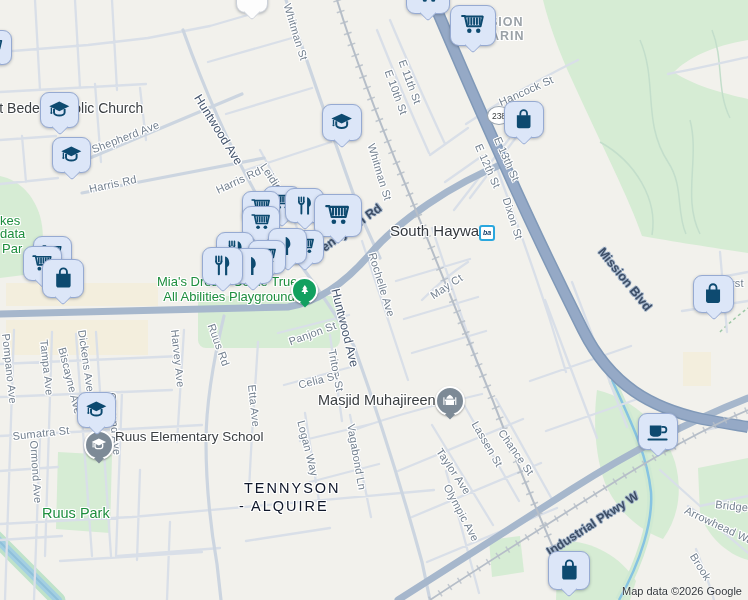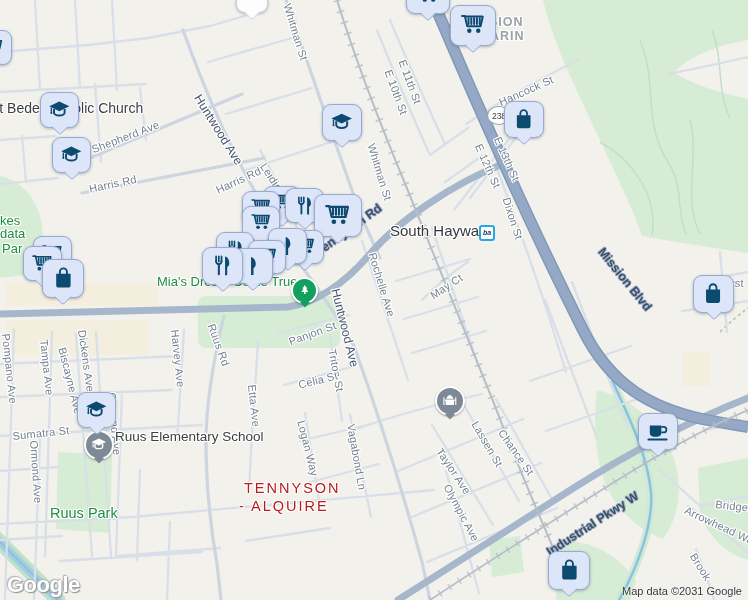"All Abilities Playground" div.lbl { html: none -> <div>All Abilities Playground</div> }
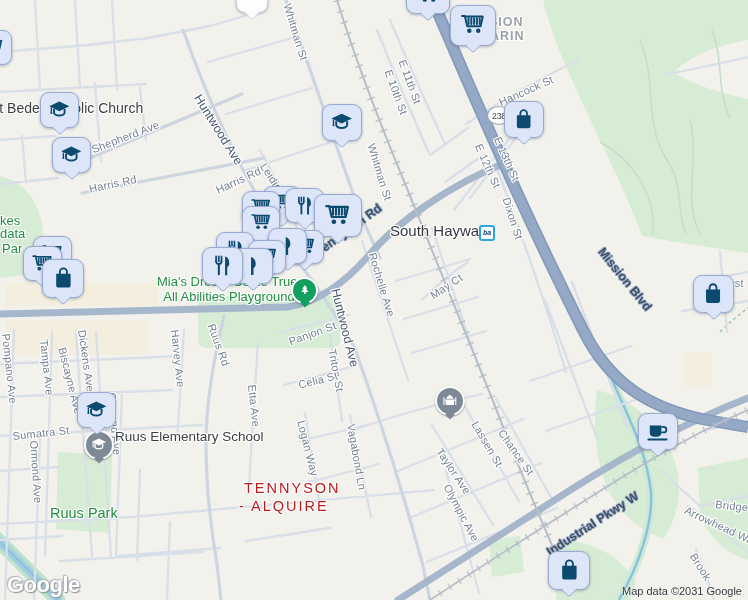"Masjid Muhajireen" div.lbl { html: none -> <div>Masjid Muhajireen</div> }
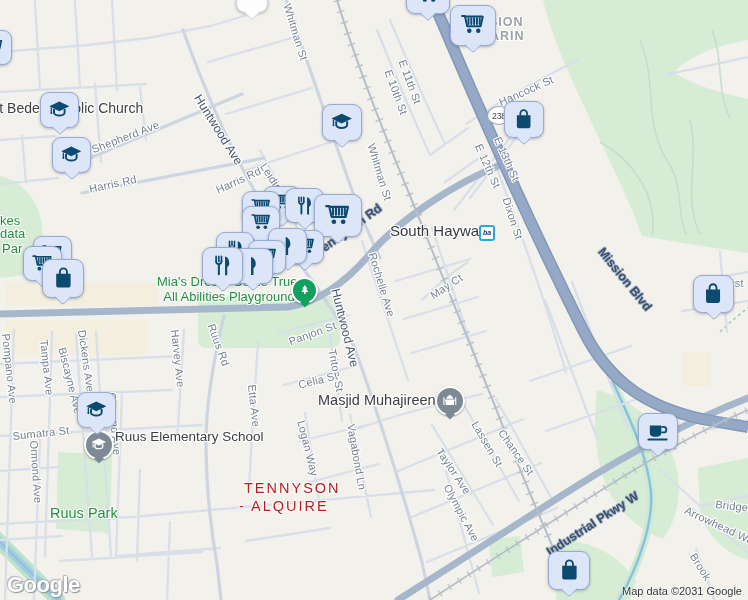"TENNYSON" .hood { color: #b91c1c -> #0f172a }
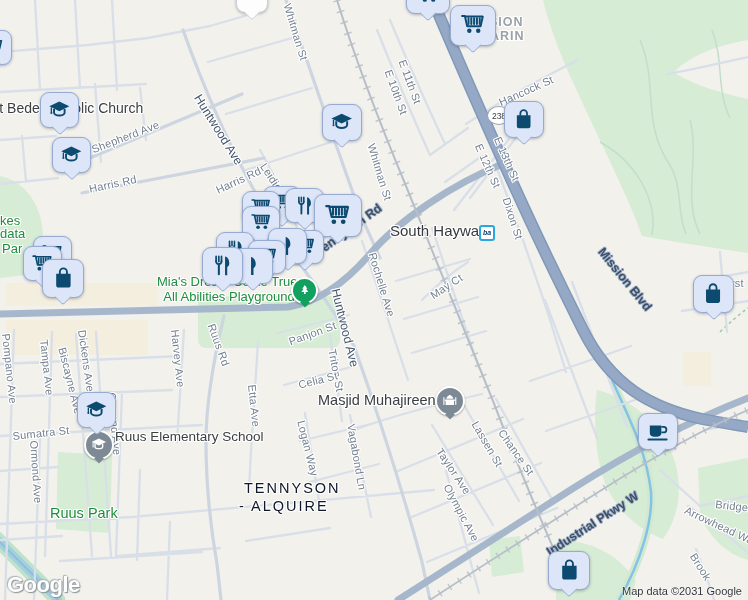"Ruus Park" div.lbl { left: 50px -> 42px }
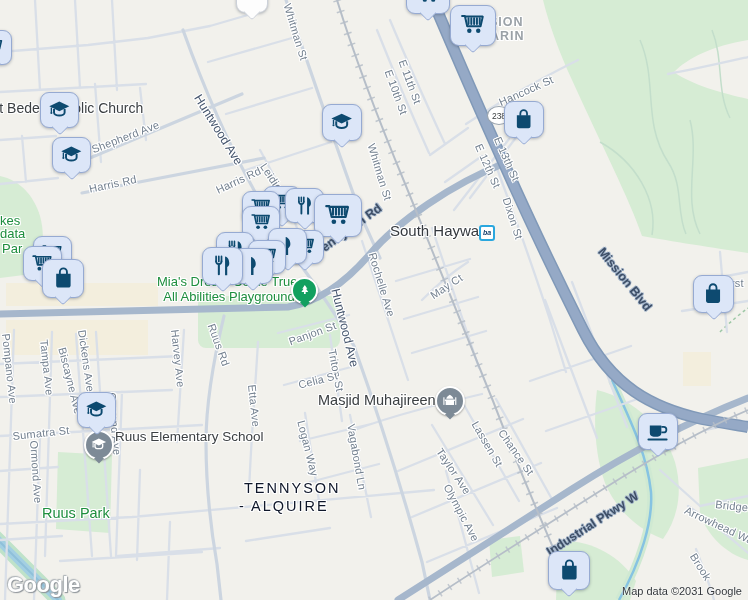"Google" div.glogo { html: <div>Google</div> -> none }
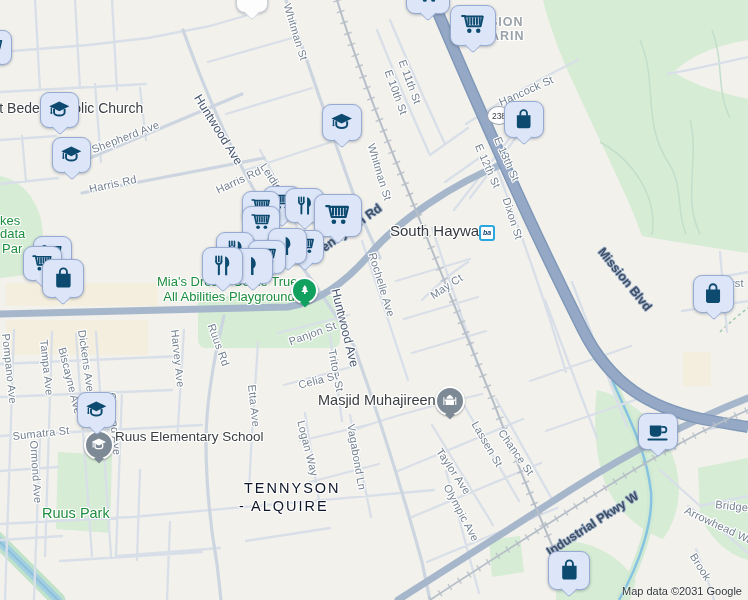"Map data ©2031 Google" div.attrib { text: 2031 -> 2026 }
